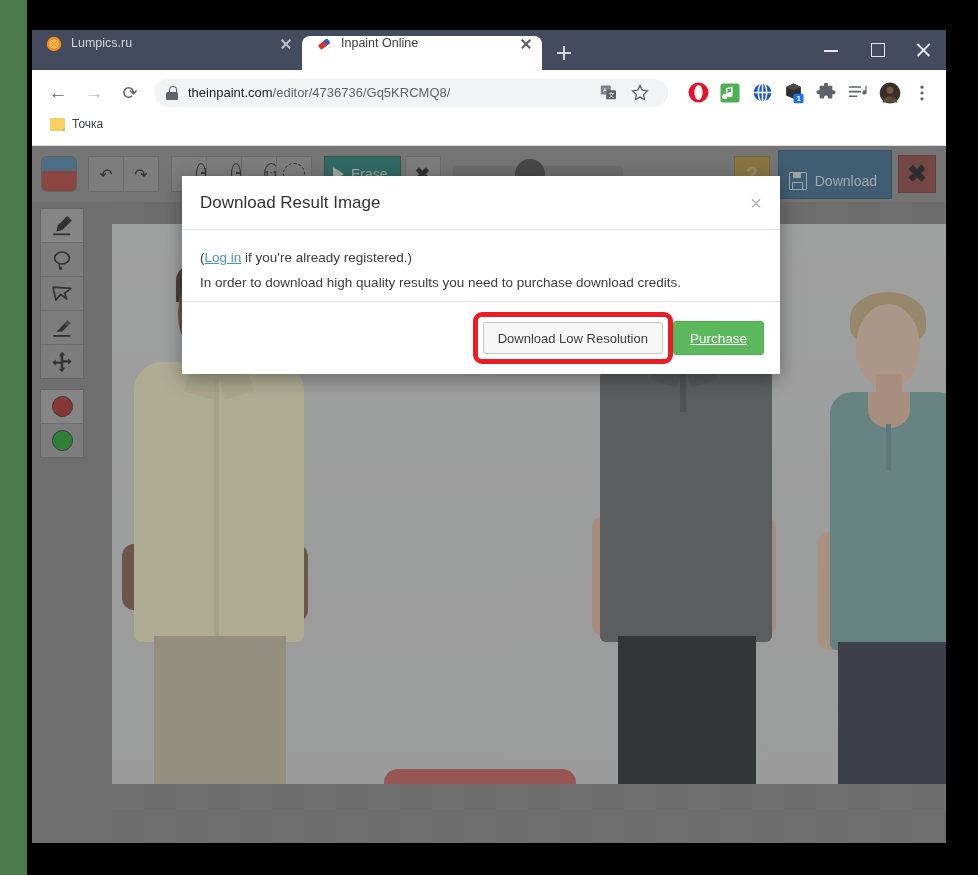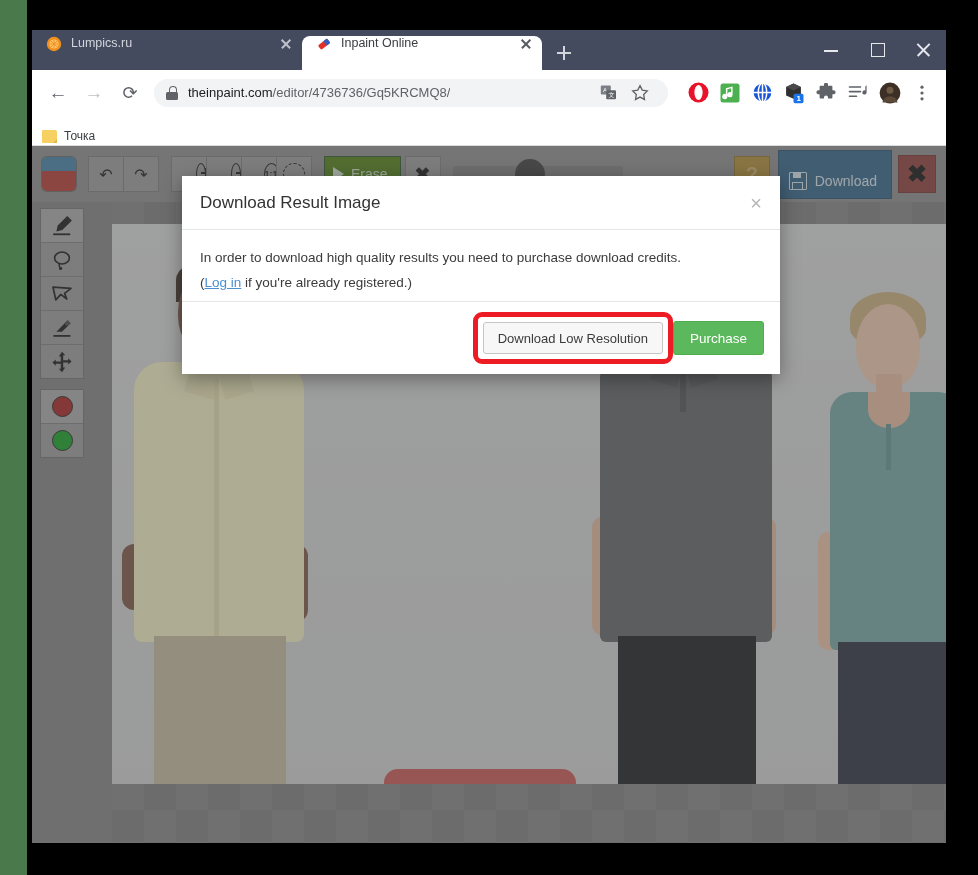"Точка" #bookmark-bar { align-items: flex-end -> flex-start; padding: 0 2px -> 0 10px }
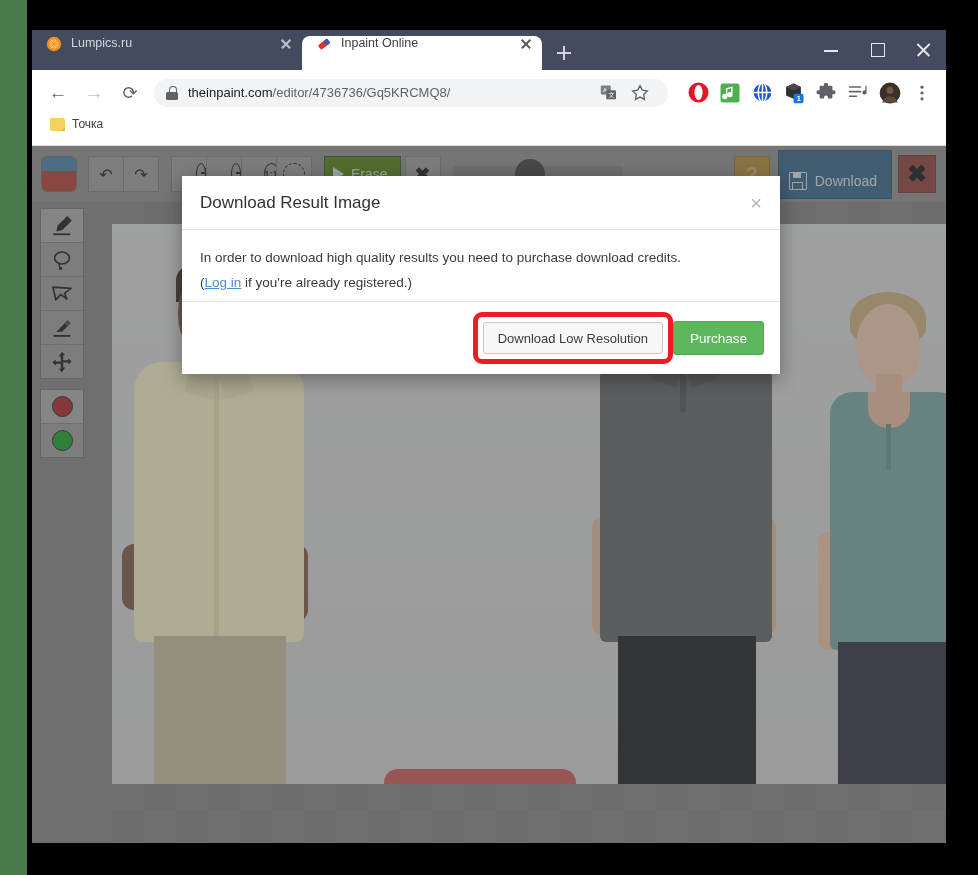"Erase" #erase-btn { background: #4d7c0f -> #0f766e }
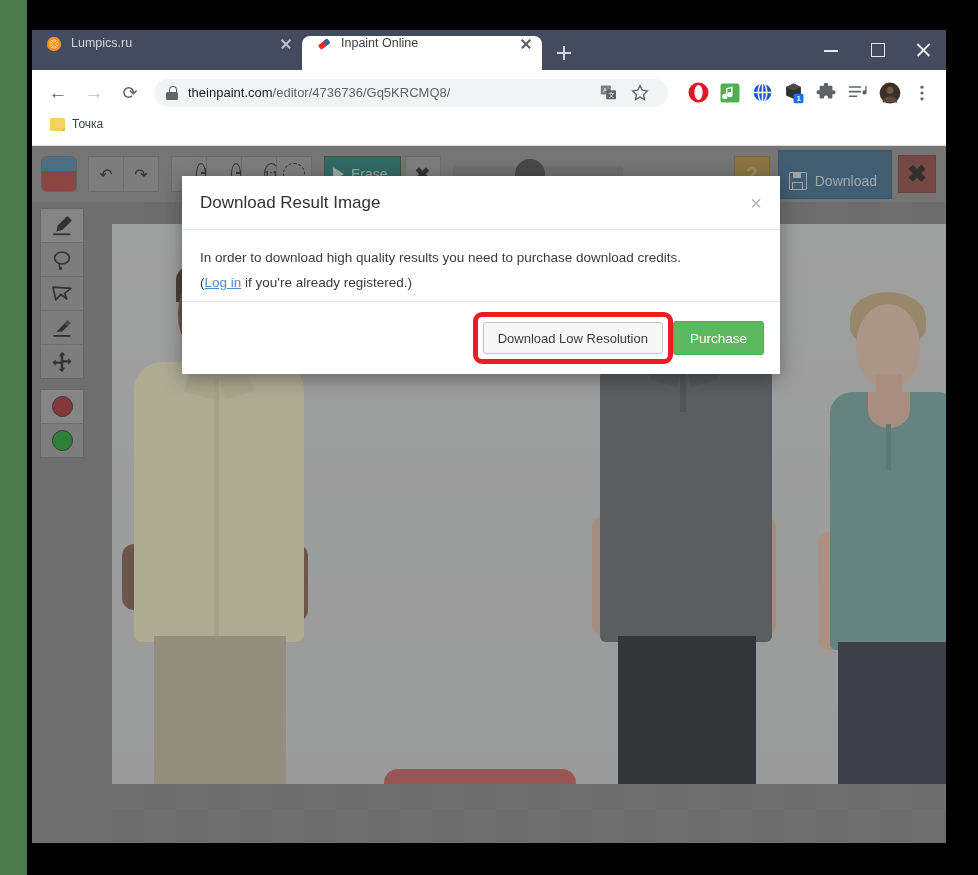"In order to download high" p { order: before "(Log in if you're already" -> after "(Log in if you're already" }
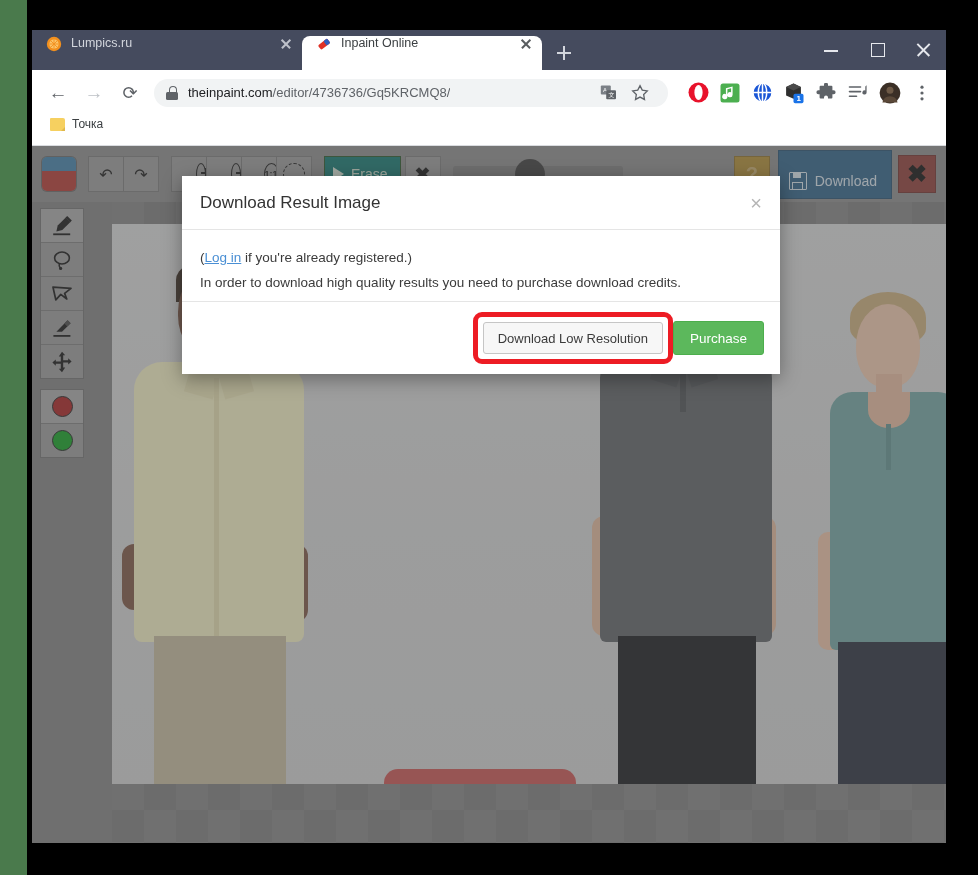"Purchase" #purchase-btn { text-decoration: none -> underline }
